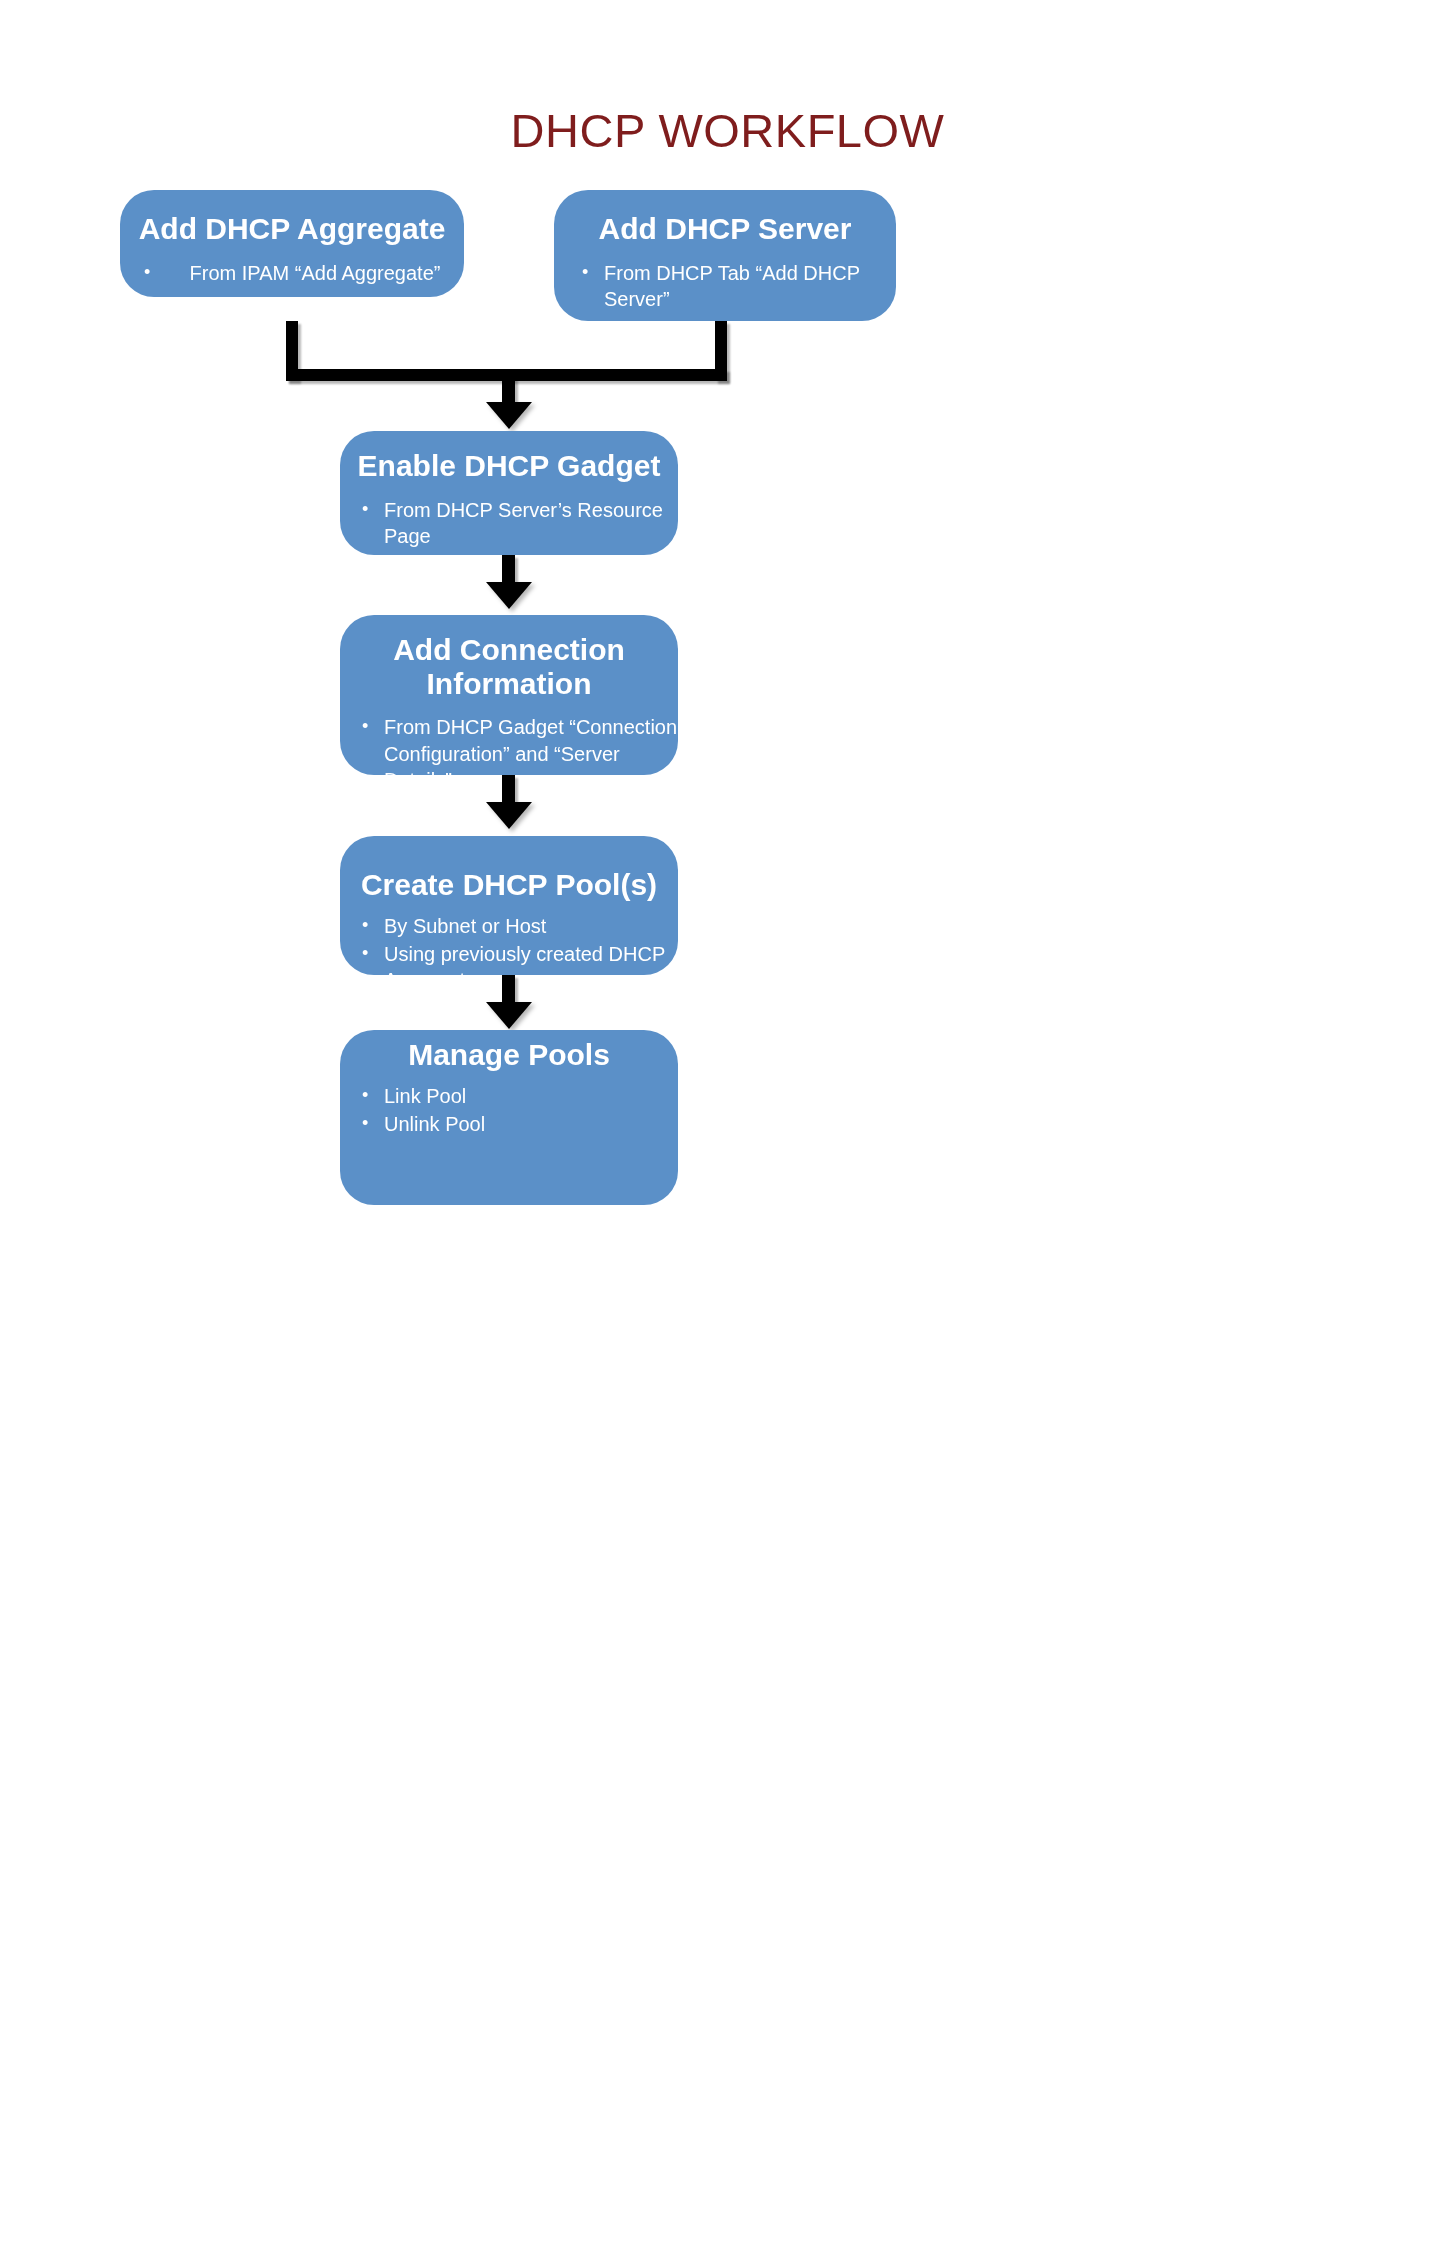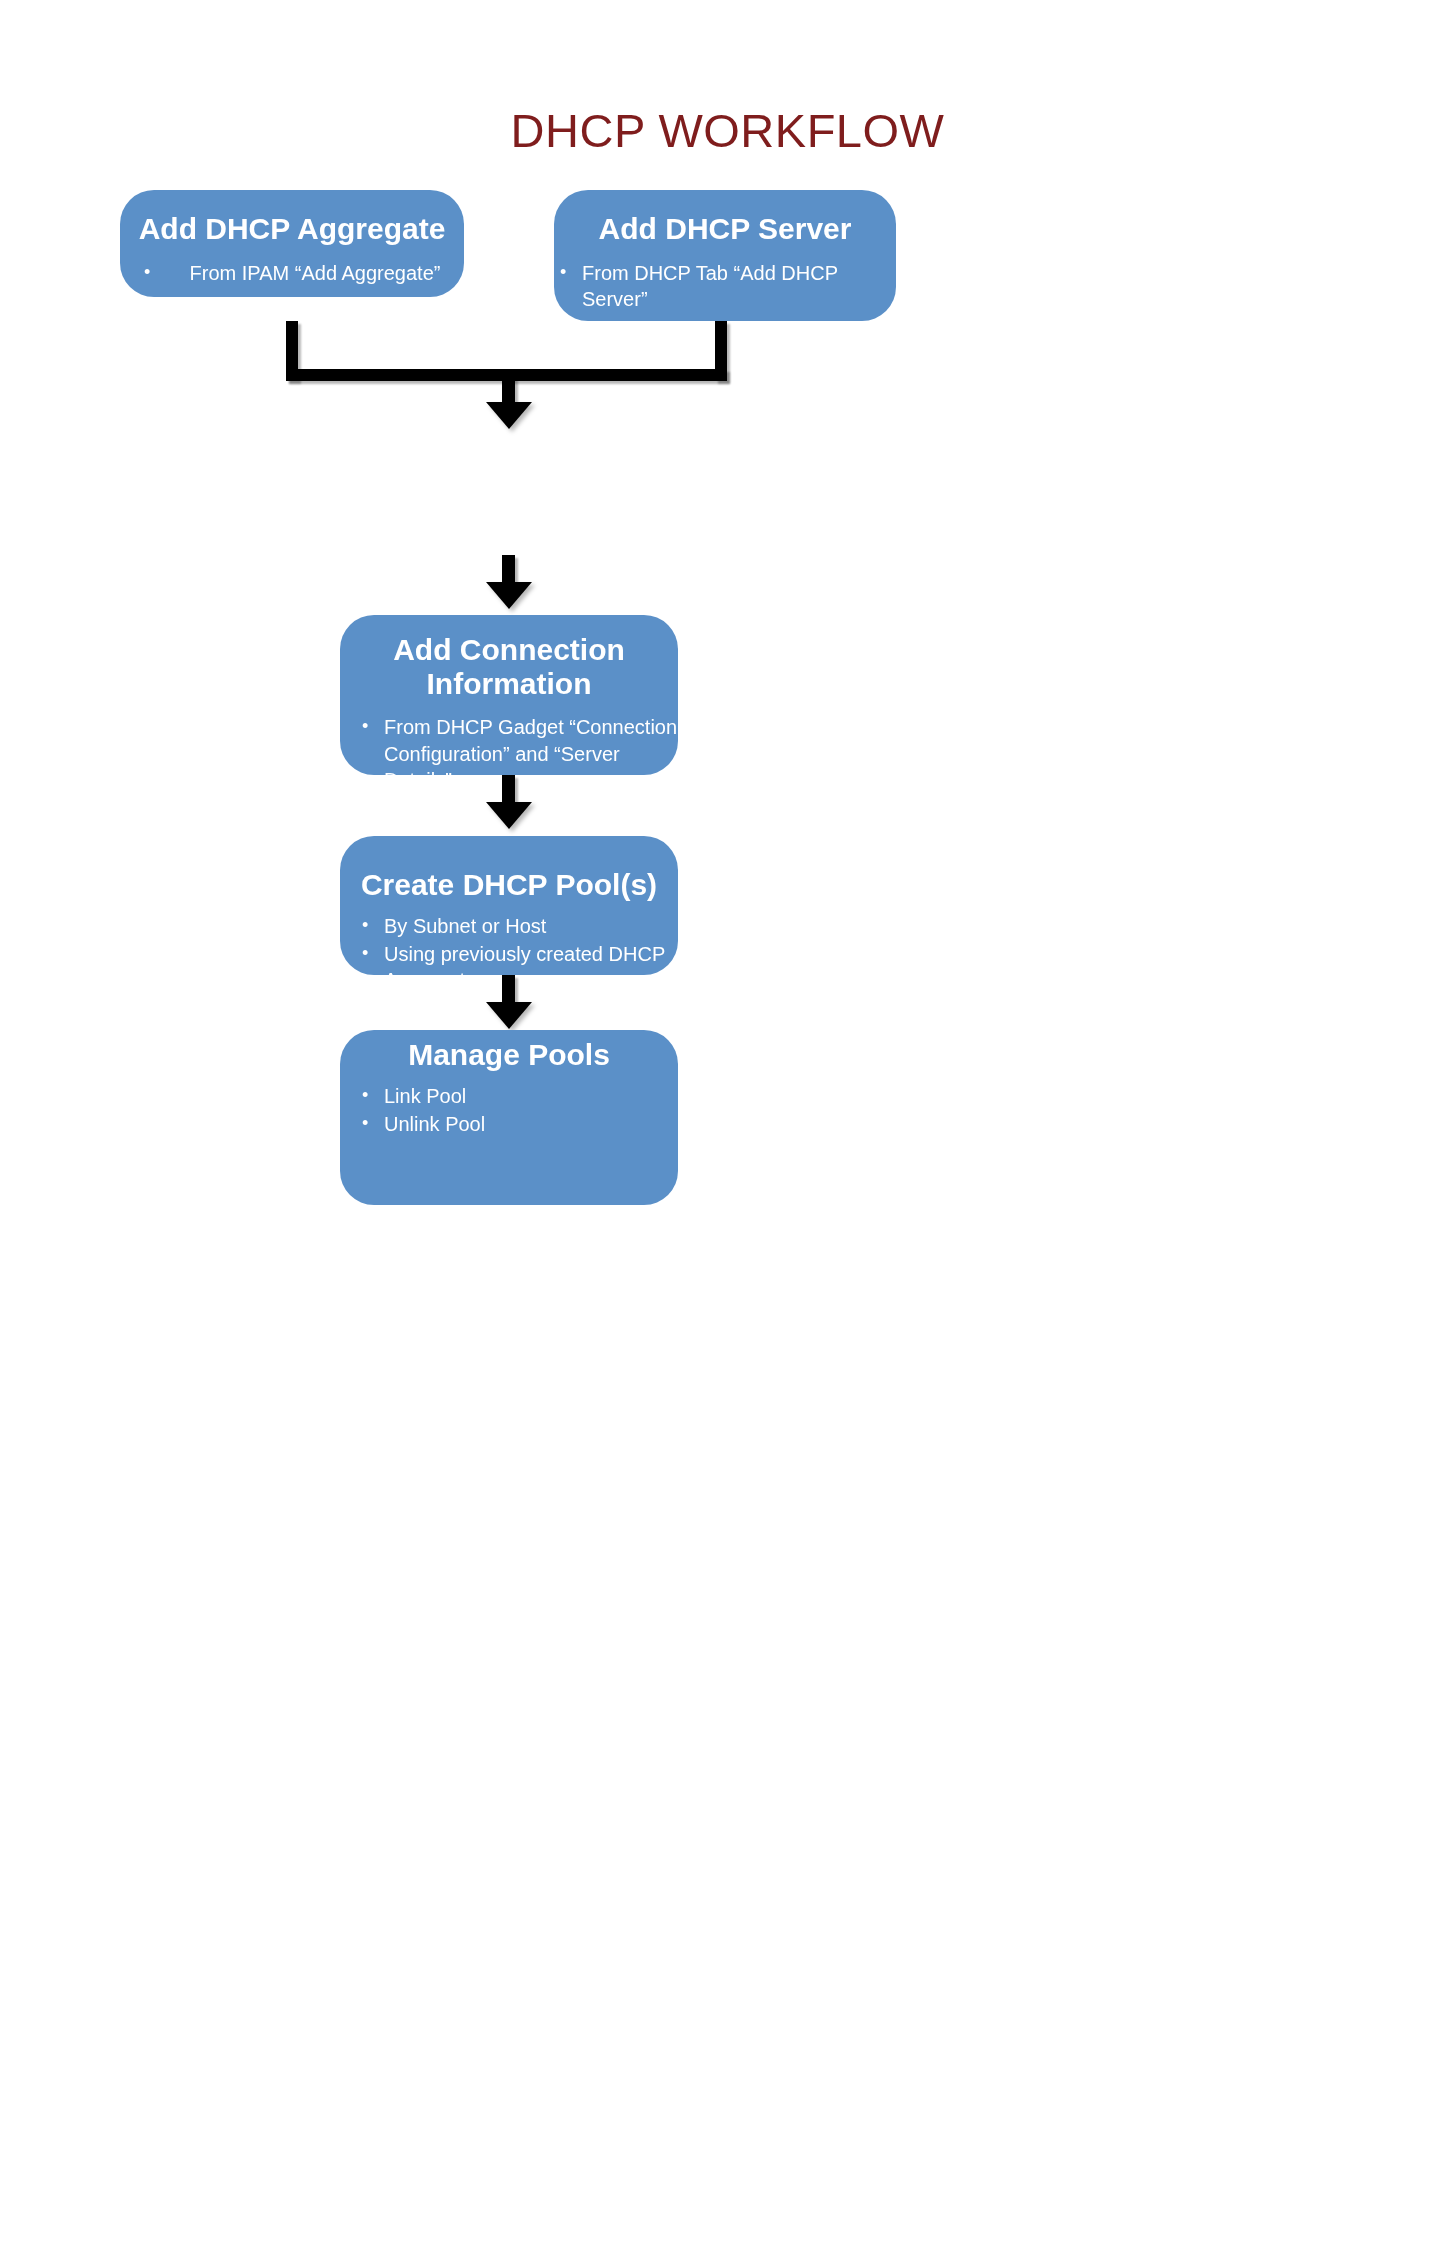"From DHCP Tab “Add DHCP" #node-server .node-bullets { padding-left: 2px -> 24px }
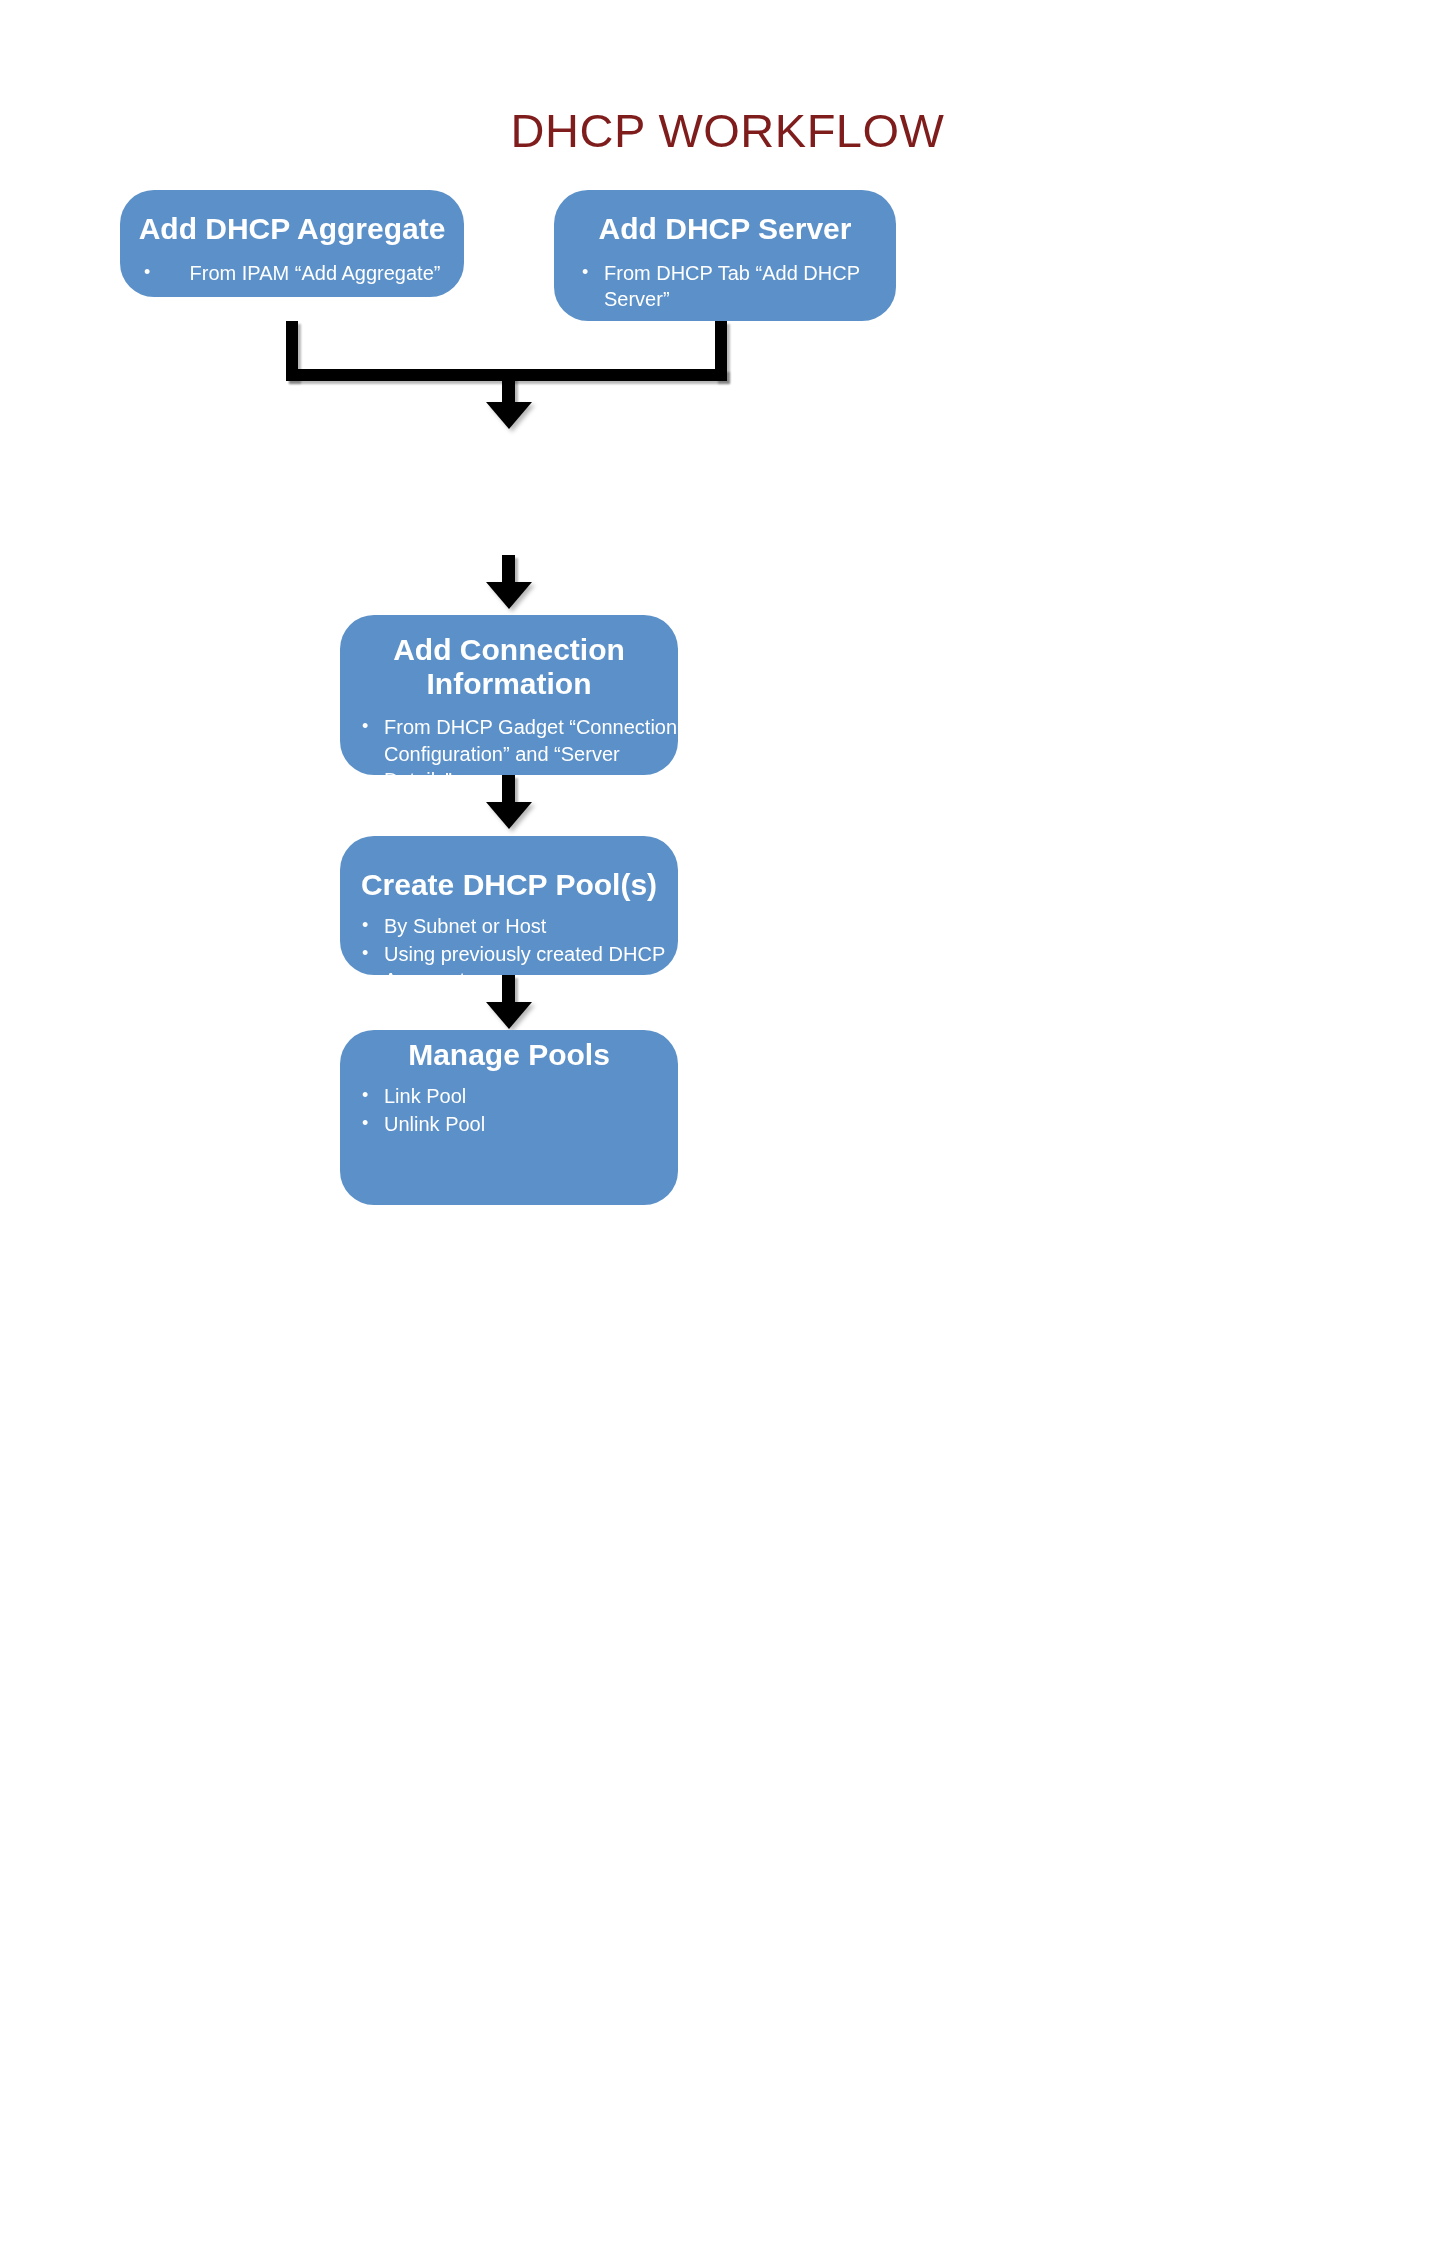"Enable DHCP Gadget" div.node { html: none -> <div> <div>Enable DHCP Gadget</div> <ul> <li>From DHCP Server’s Resource Page</li> </ul> </div> }
